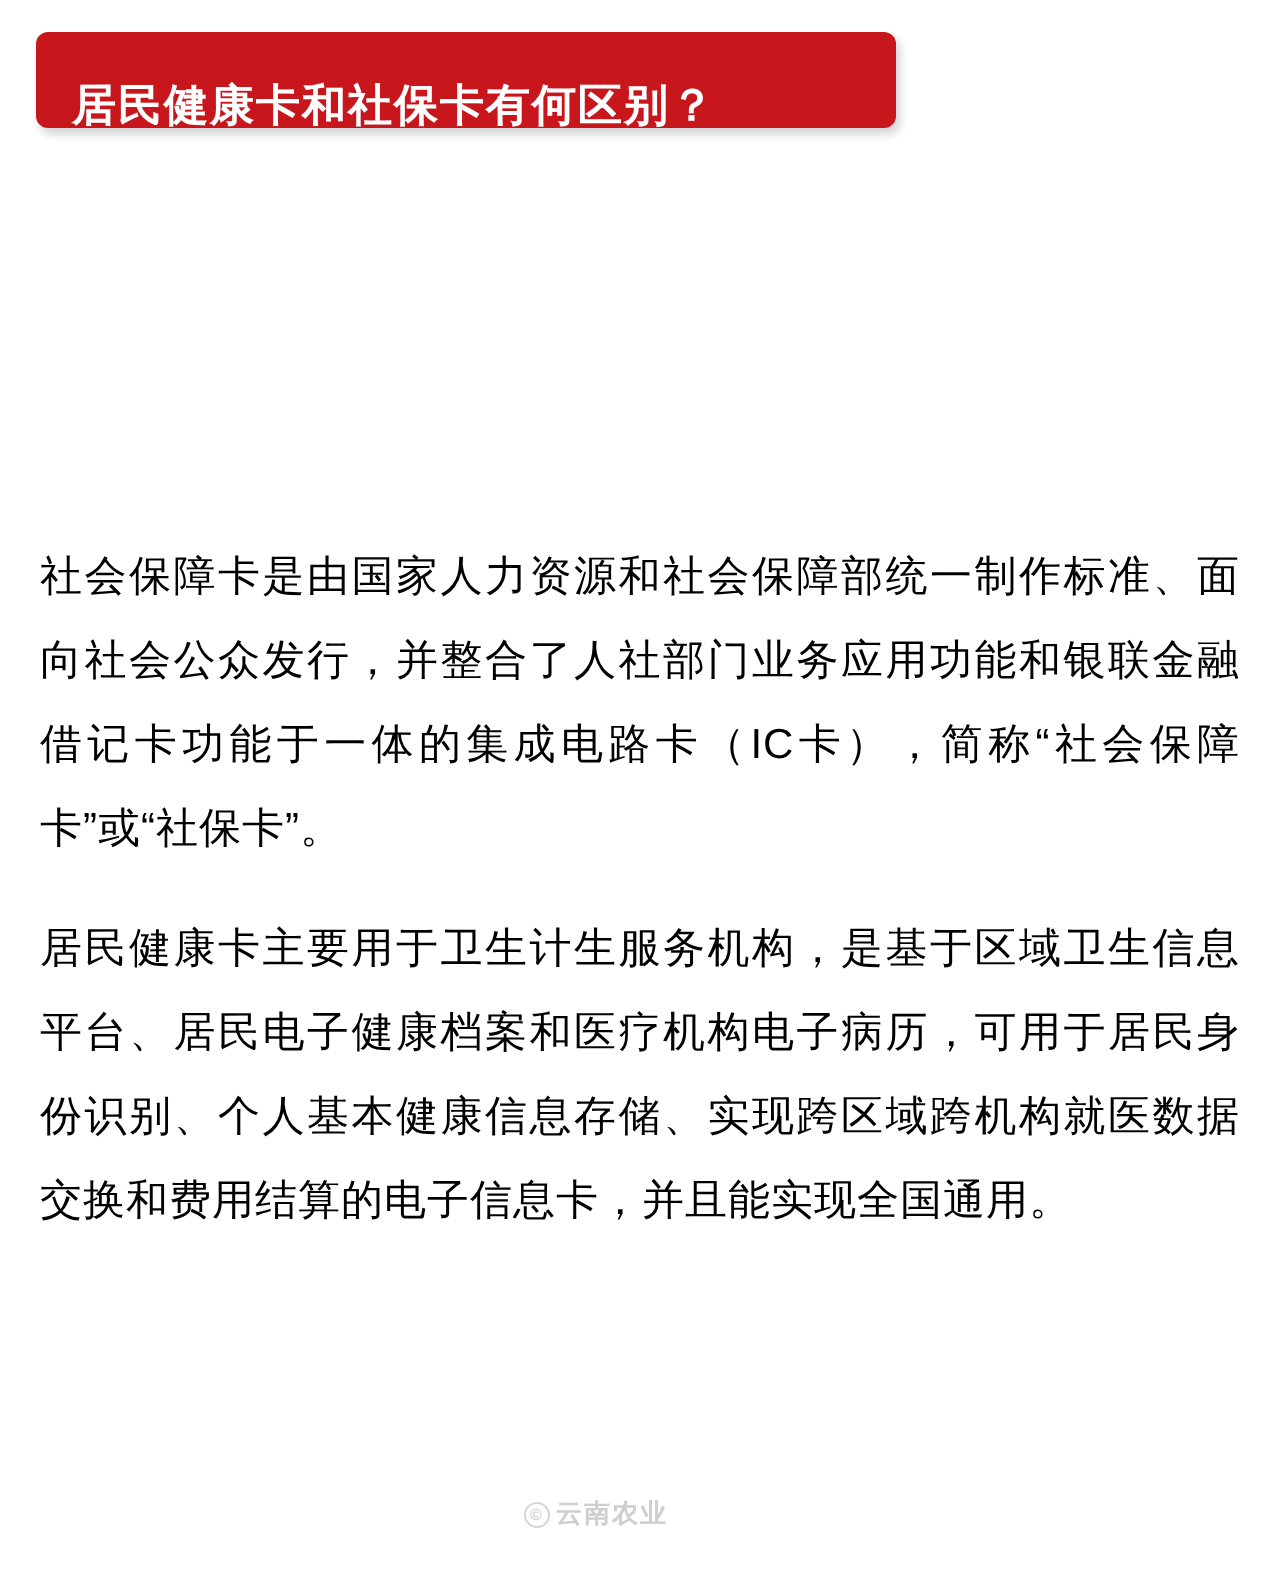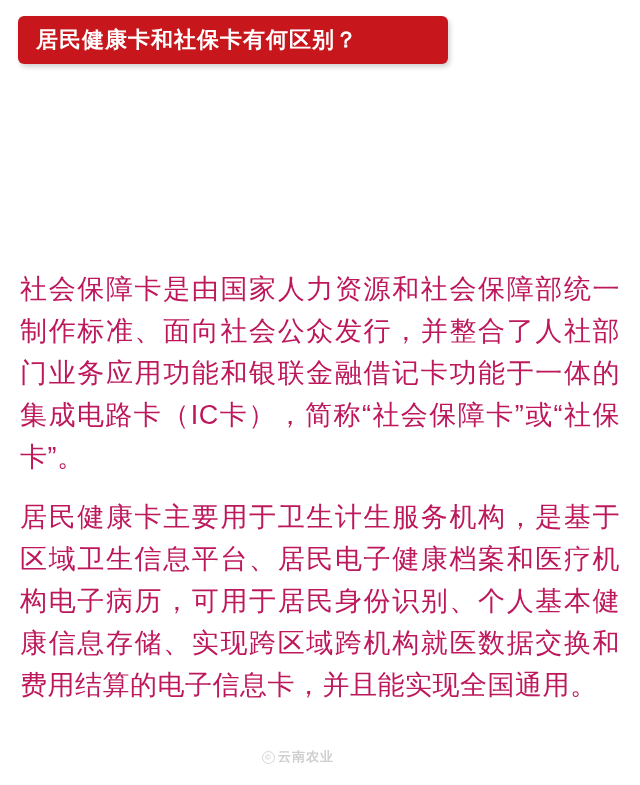"居民健康卡和社保卡有何区别？" .title-banner { align-items: center -> flex-end }
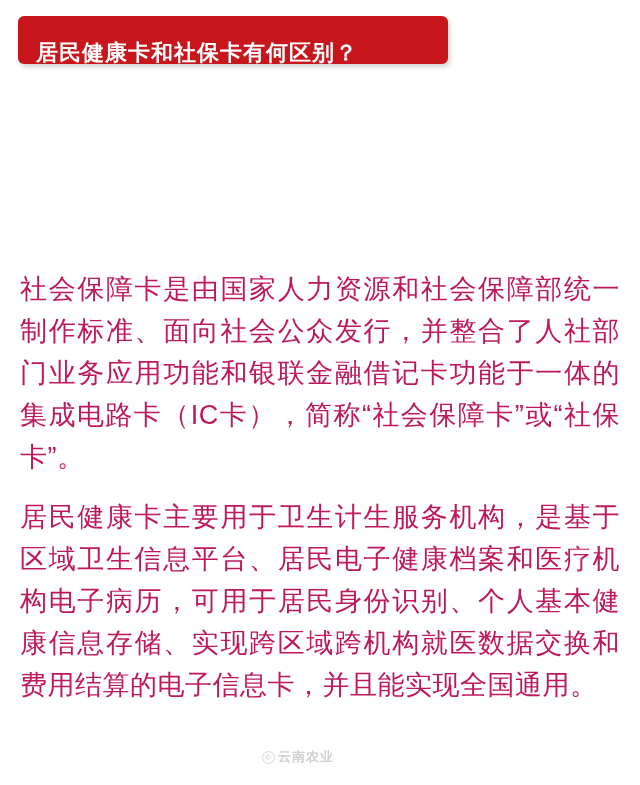"社会保障卡是由国家人力资源和社会保障部统一制作标准、面向社会公众发行，并整合了人" .para { color: #be185d -> #000000; font-size: 27px -> 21px }
